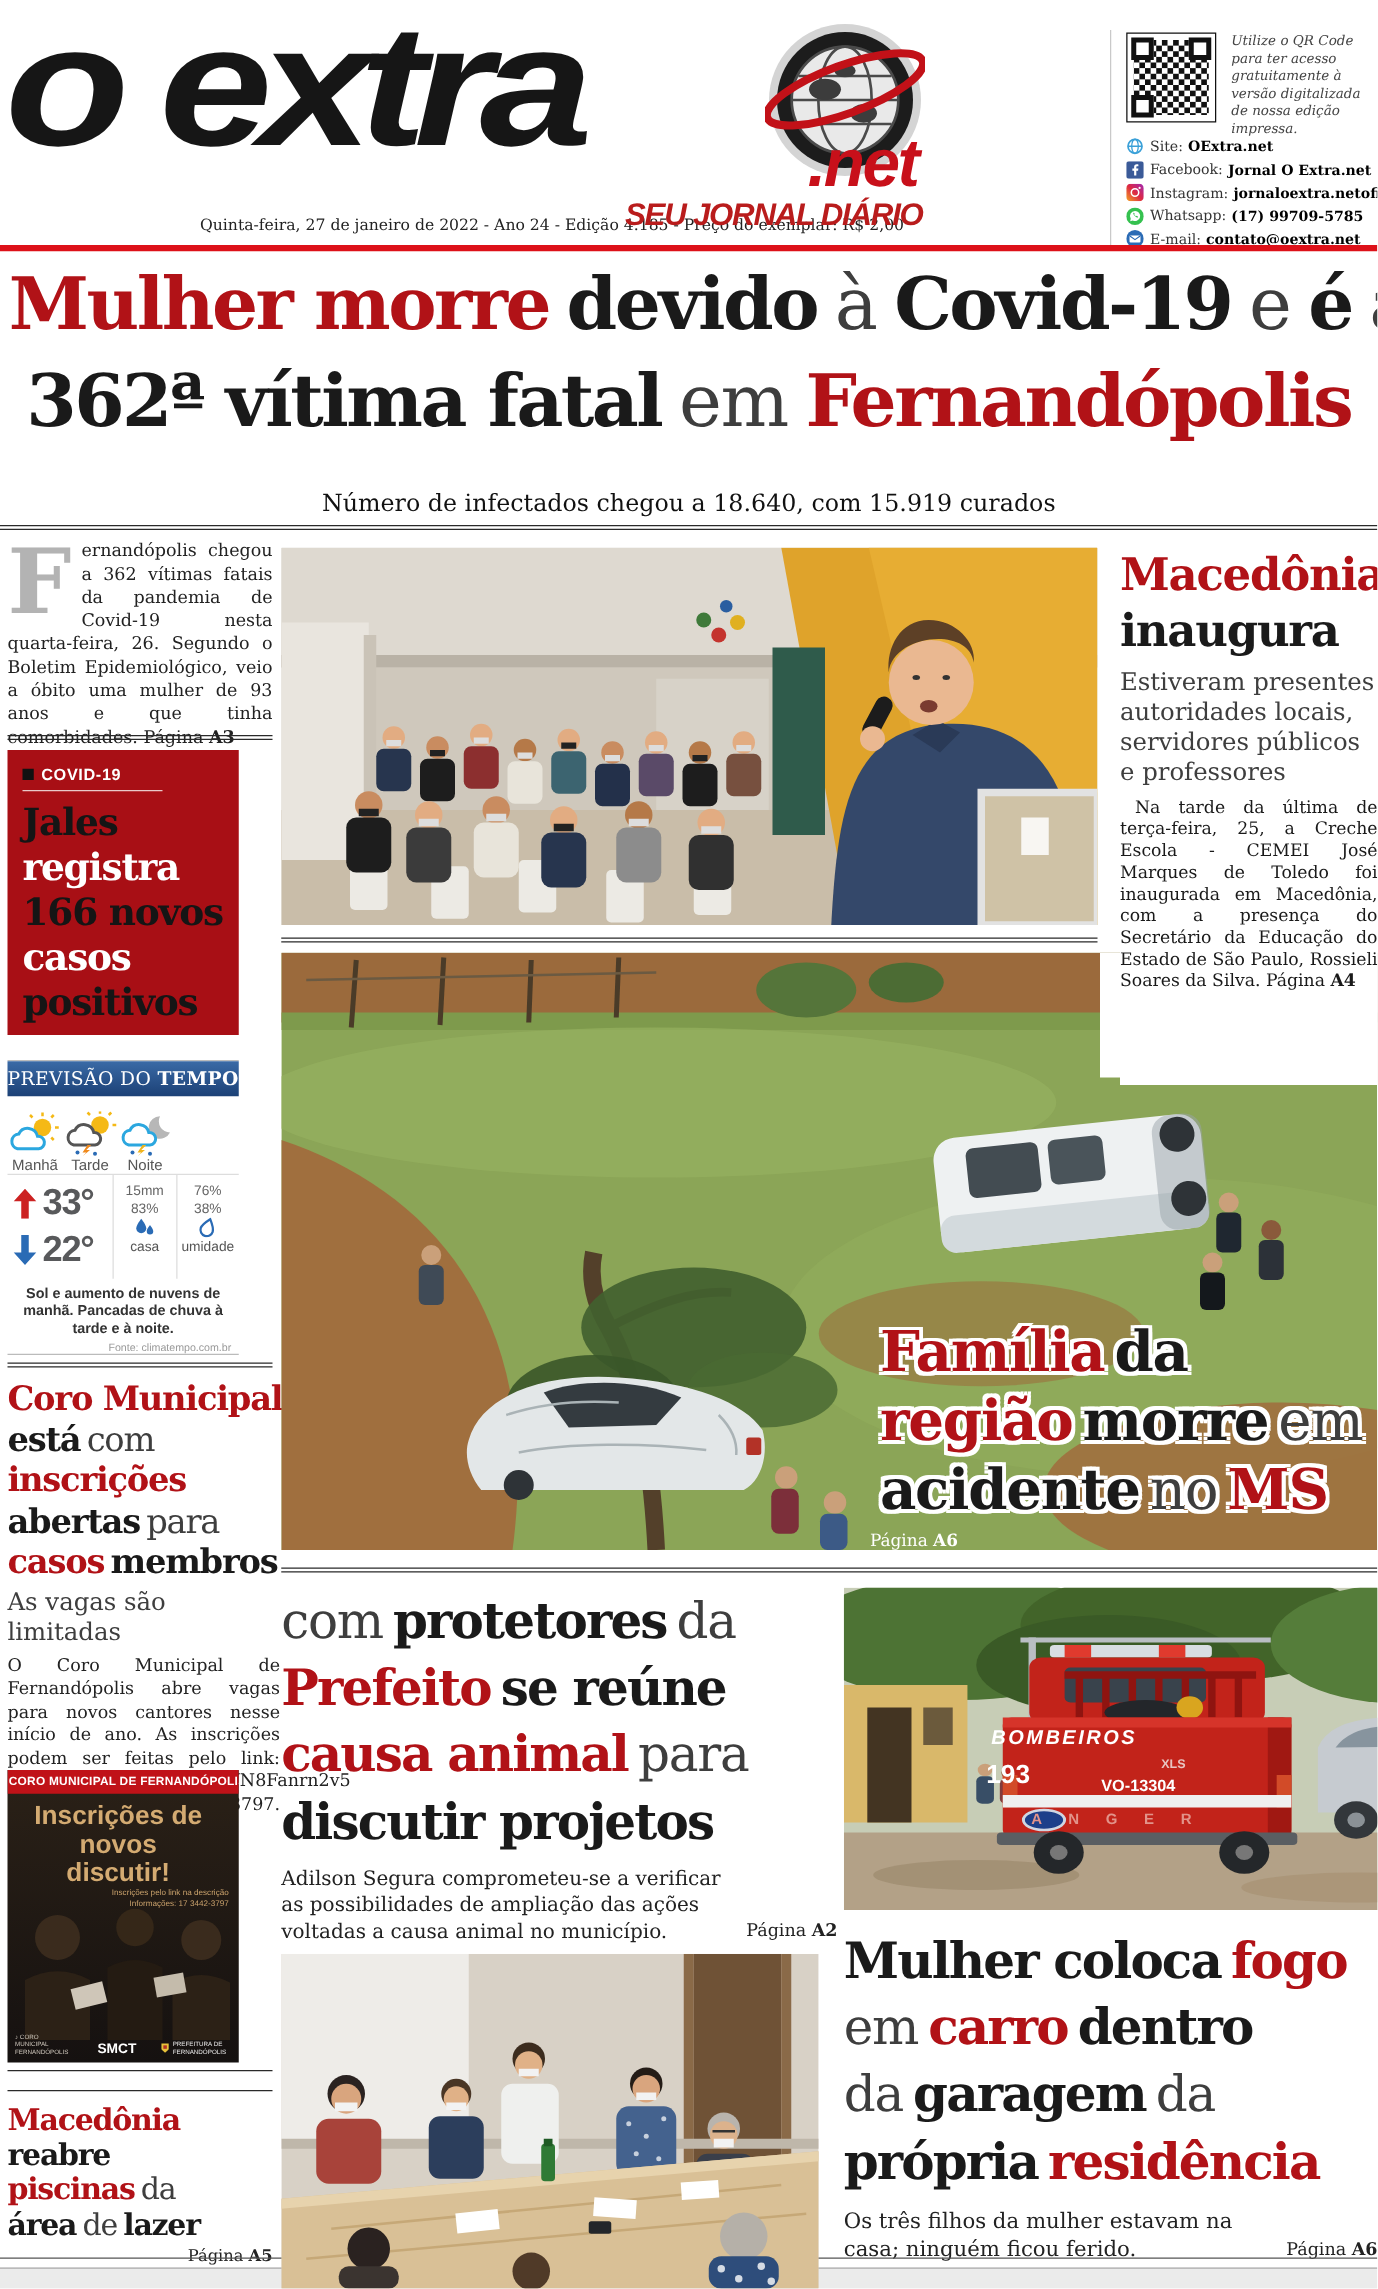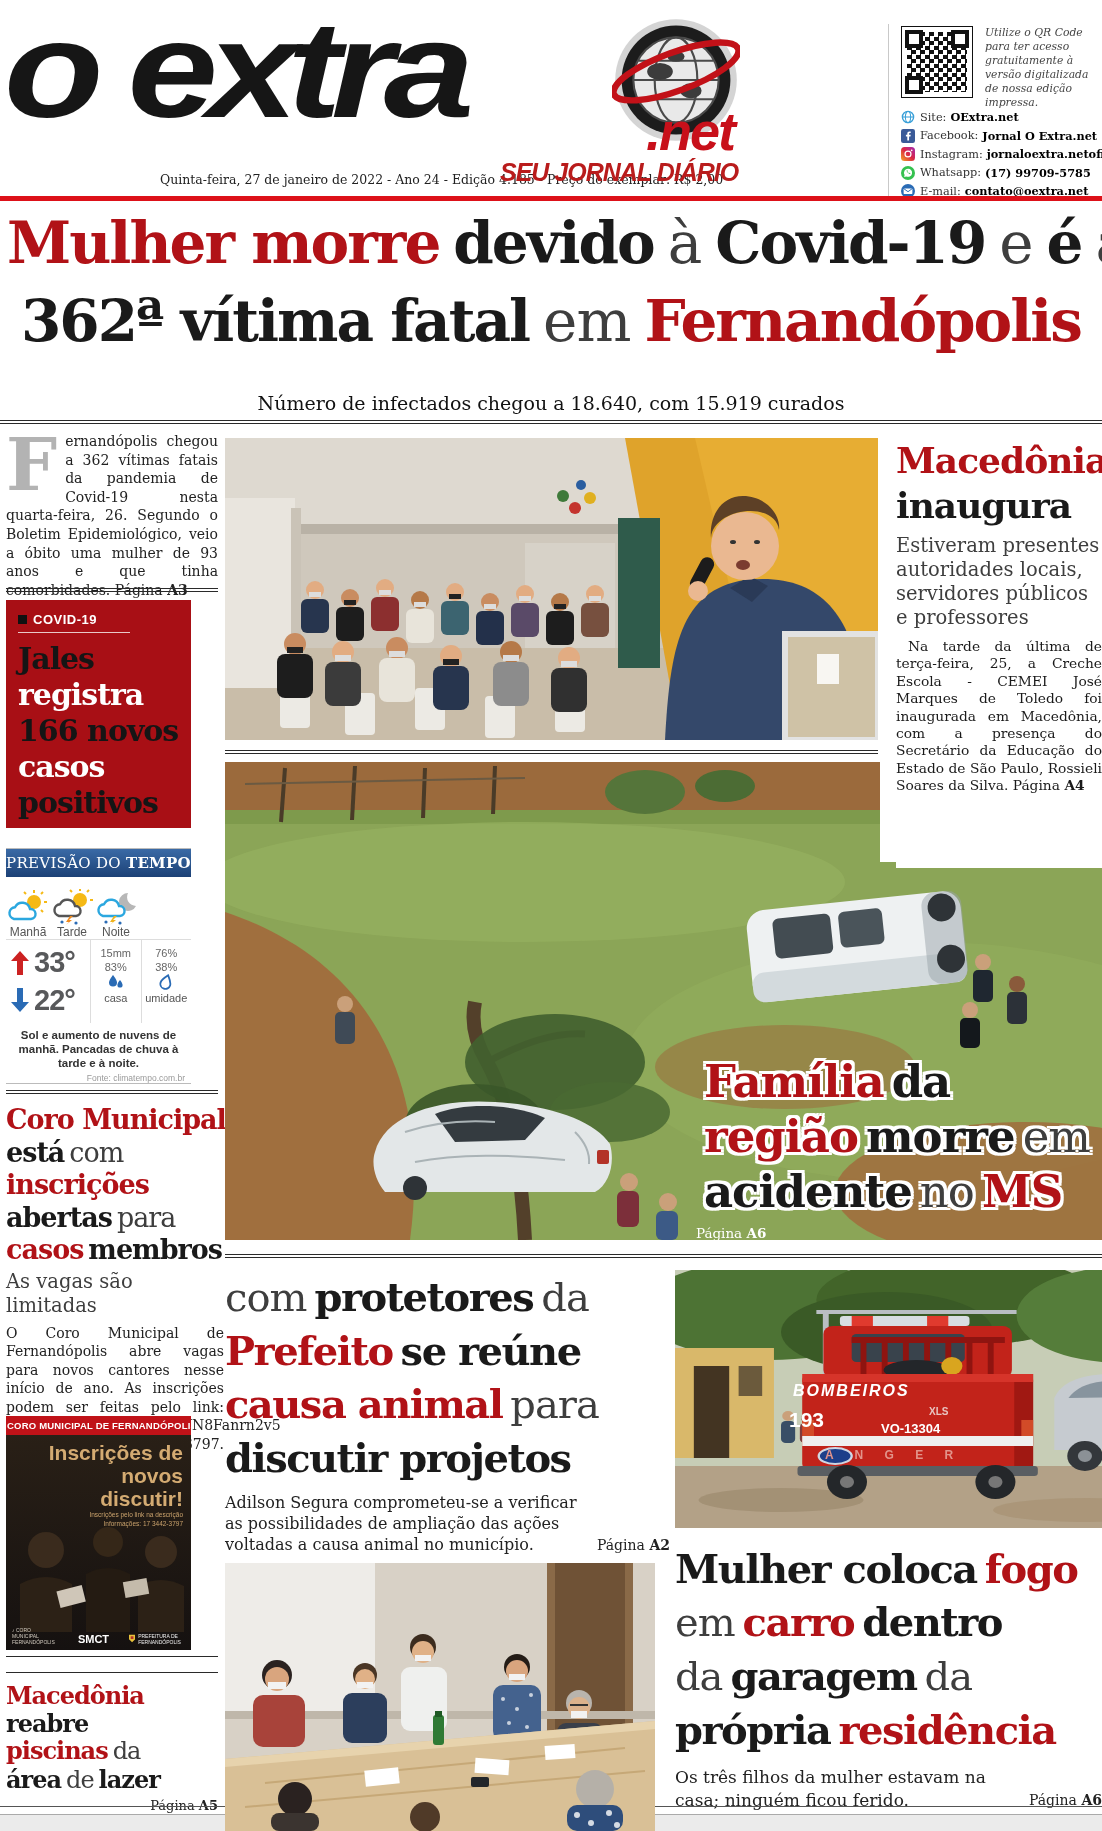"Inscrições de novos" .ad-title { text-align: right -> center }
